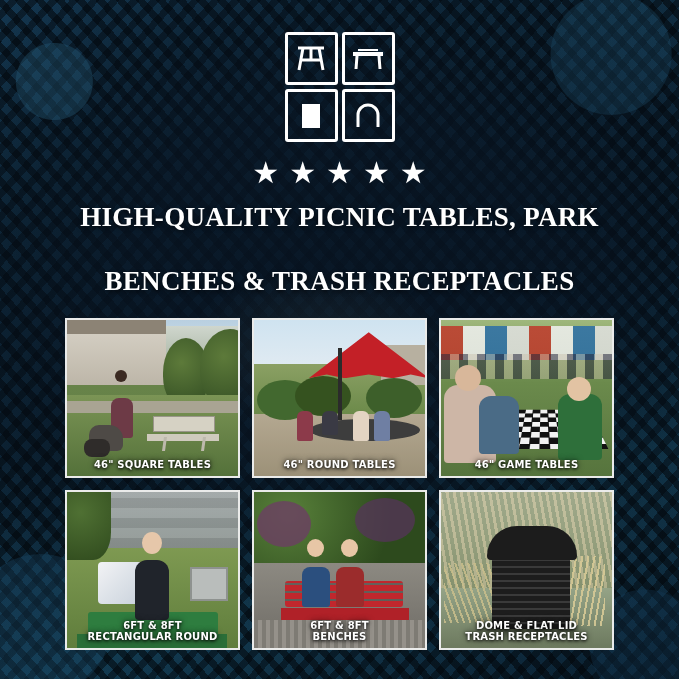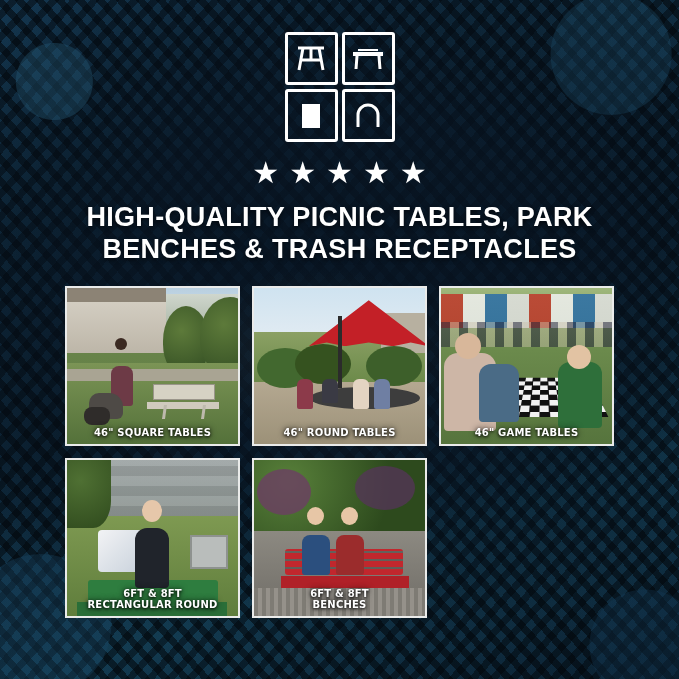"HIGH-QUALITY PICNIC TABLES, PARK" .headline { font-family: Liberation Sans, sans-serif -> Liberation Serif, serif }
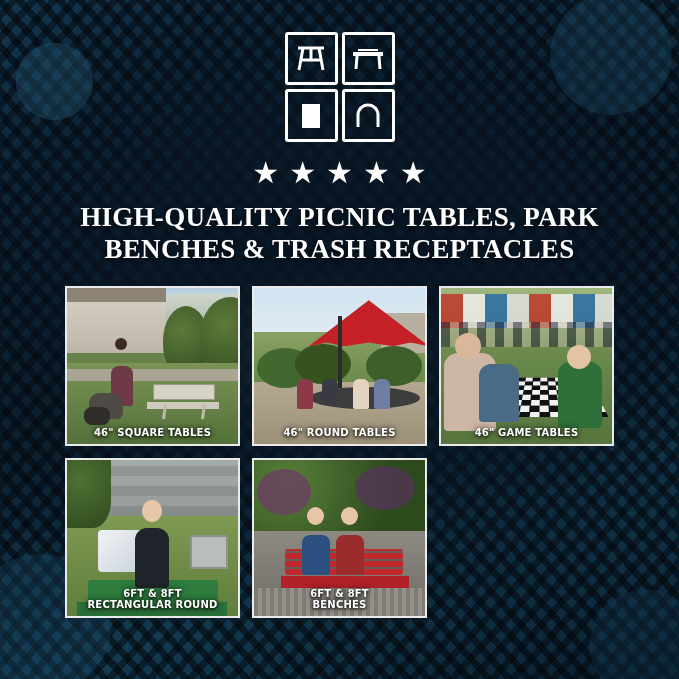"BENCHES & TRASH RECEPTACLES" .headline .l2 { margin-top: none -> 32px }
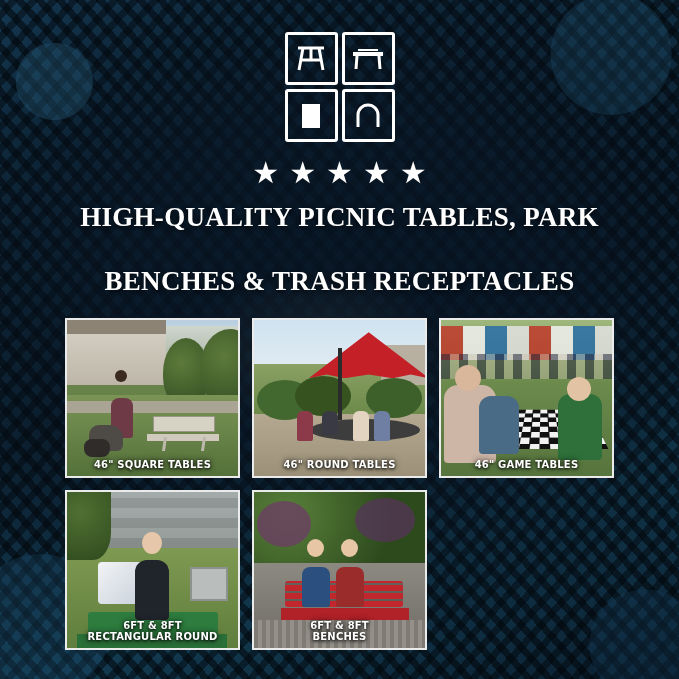"DOME & FLAT LID" div.tile { html: none -> <div> <div> <div></div> <div></div> <div></div> <div></div> <div></div> <div></div> </div> <div> <span>DOME &amp; FLAT LID</span><br> <span>TRASH RECEPTACLES</span> </div> </div> }
